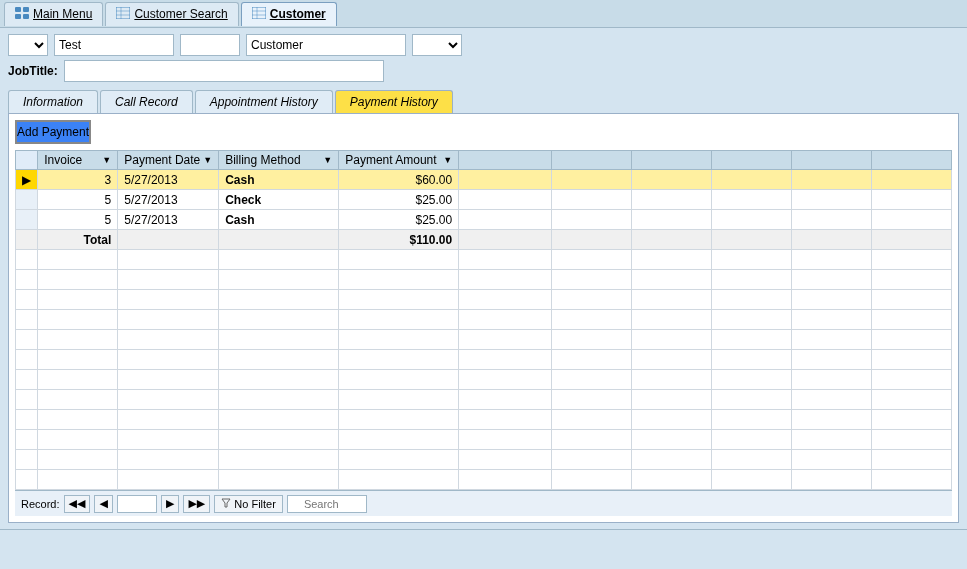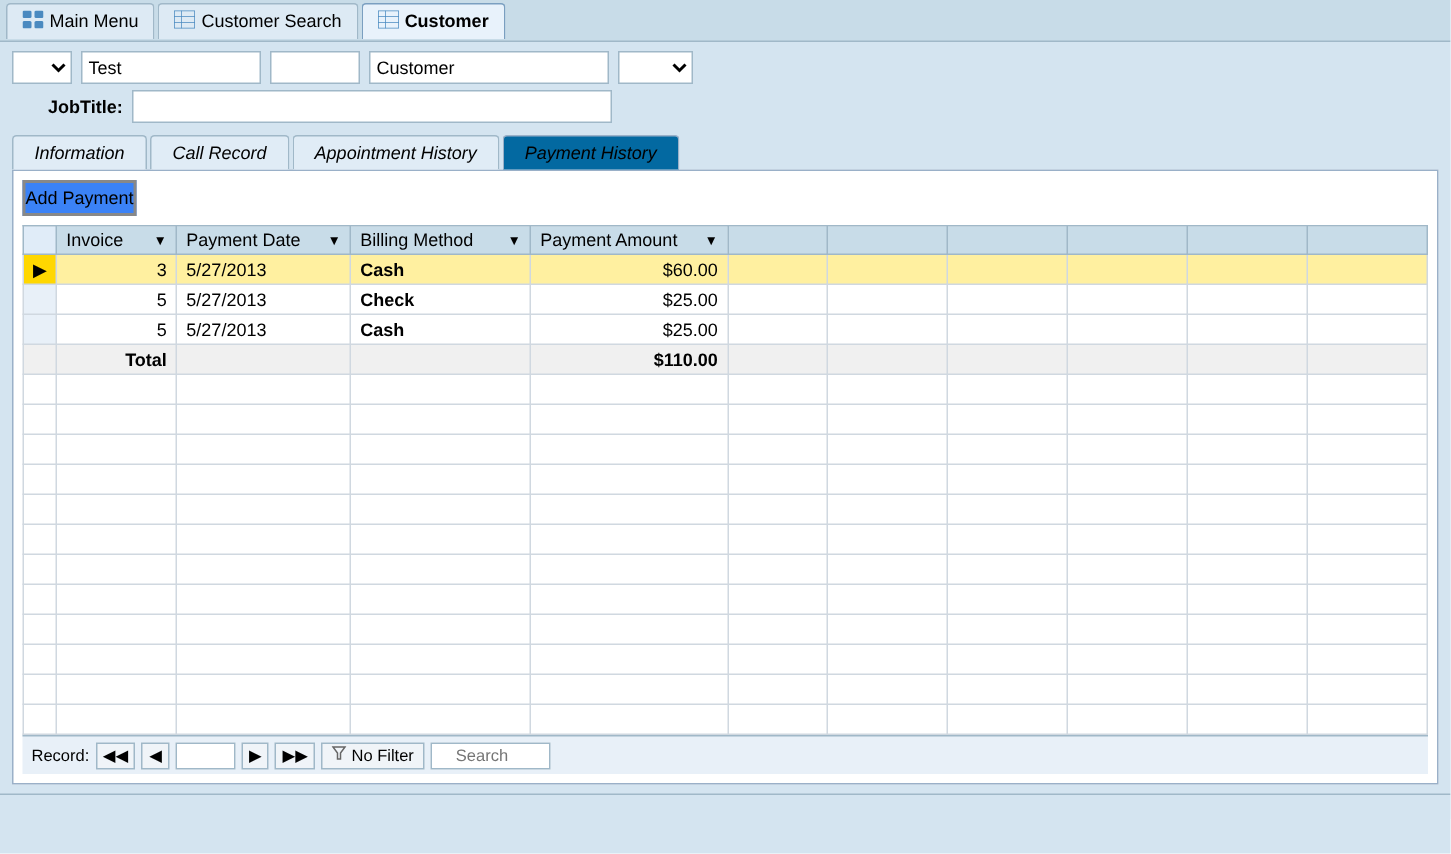"Main Menu" .title-bar { text-decoration: none -> underline }
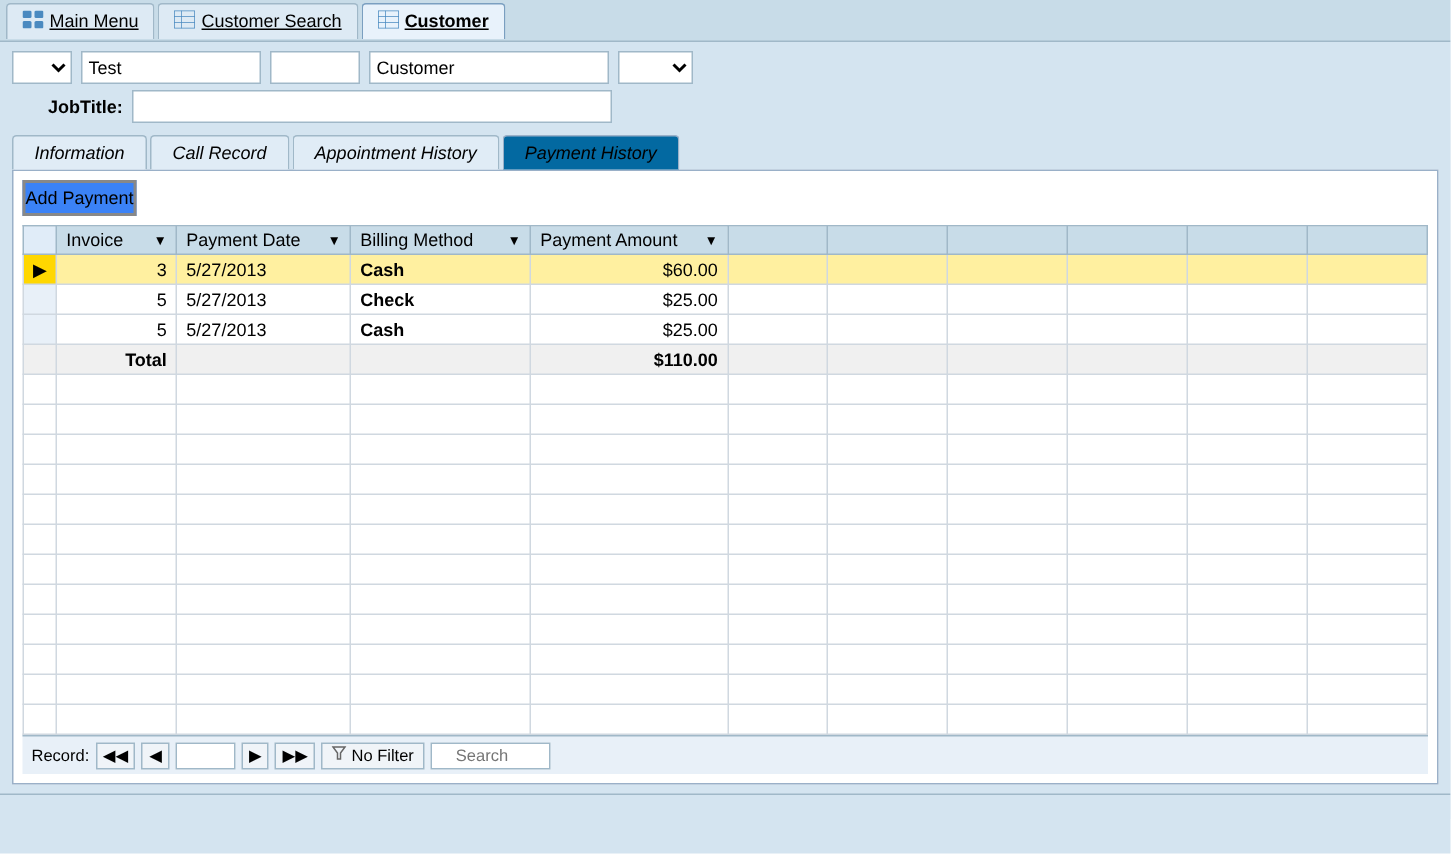"JobTitle:" .jobtitle-label { margin-left: 24px -> none }
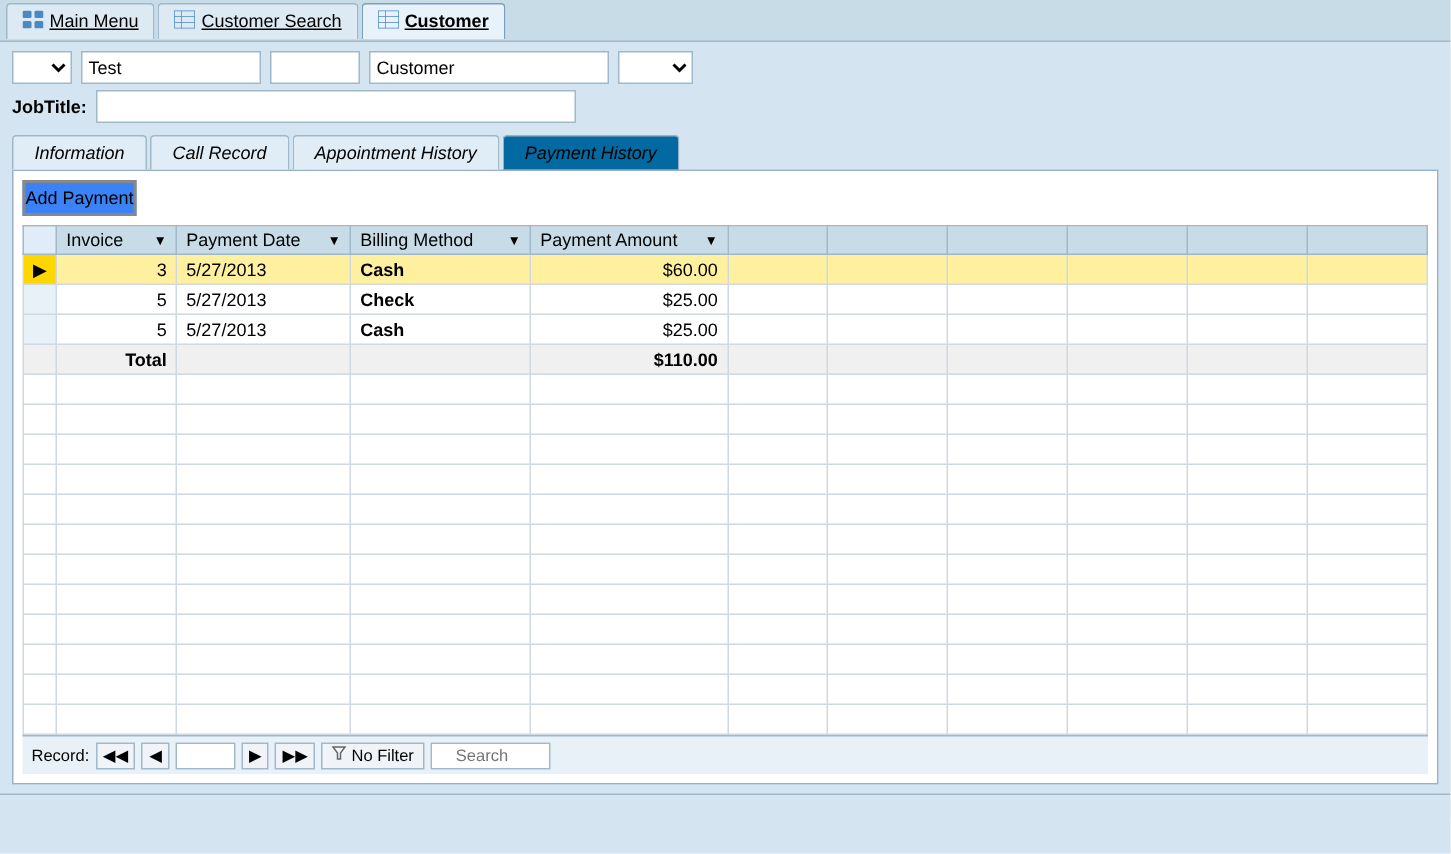"Payment History" .inner-tab.active { background: #0369a1 -> #fde047 }
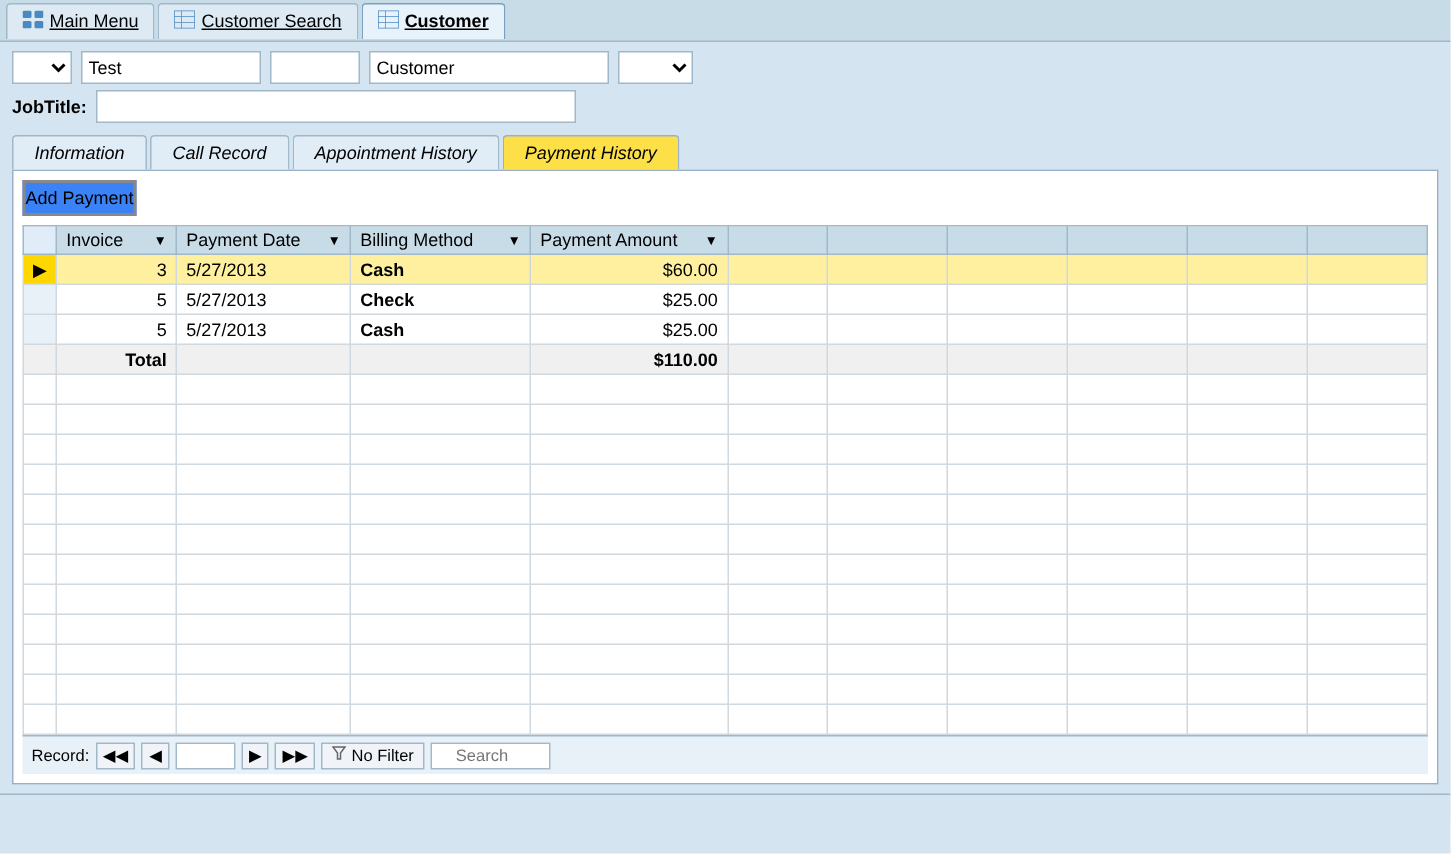"Invoice" .col-header-content { gap: 15px -> none }
